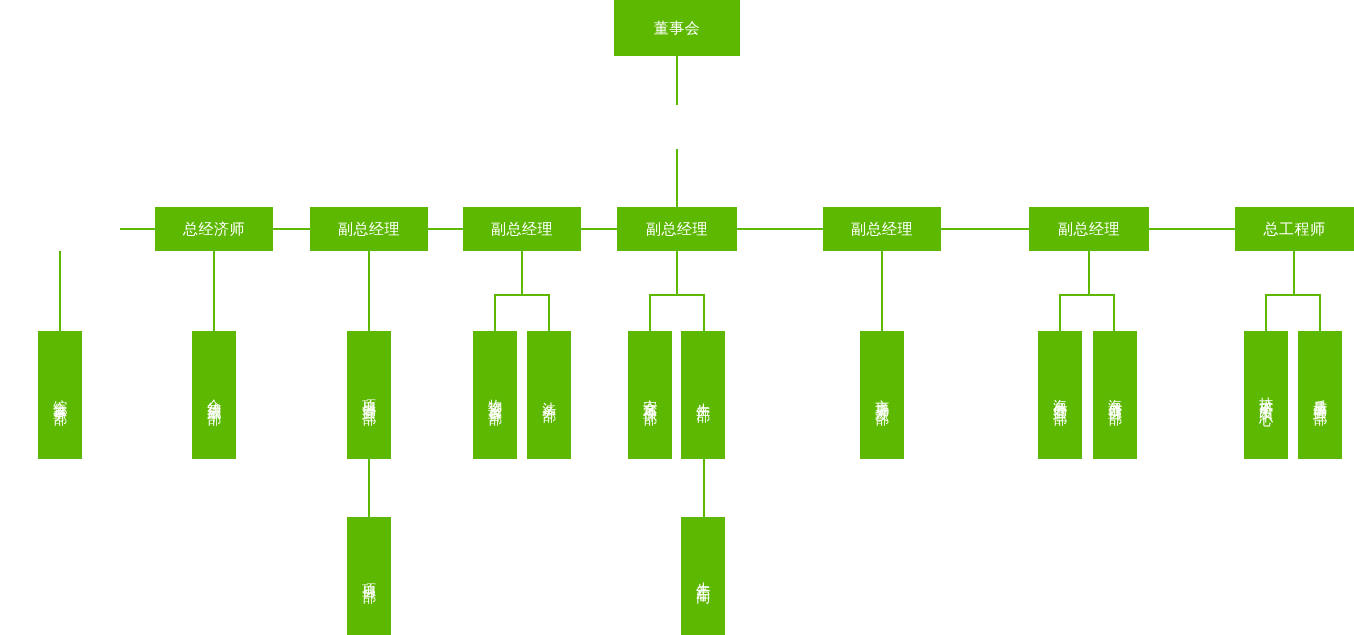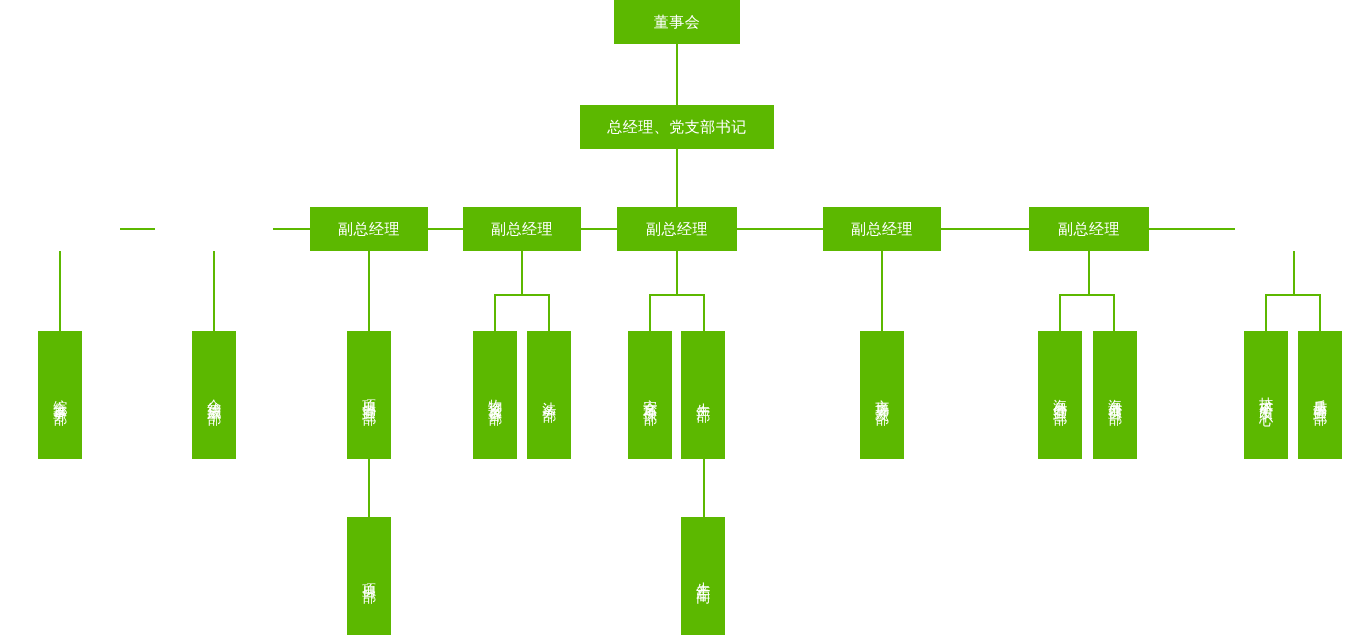"董事会" div.node { height: 44px -> 56px }
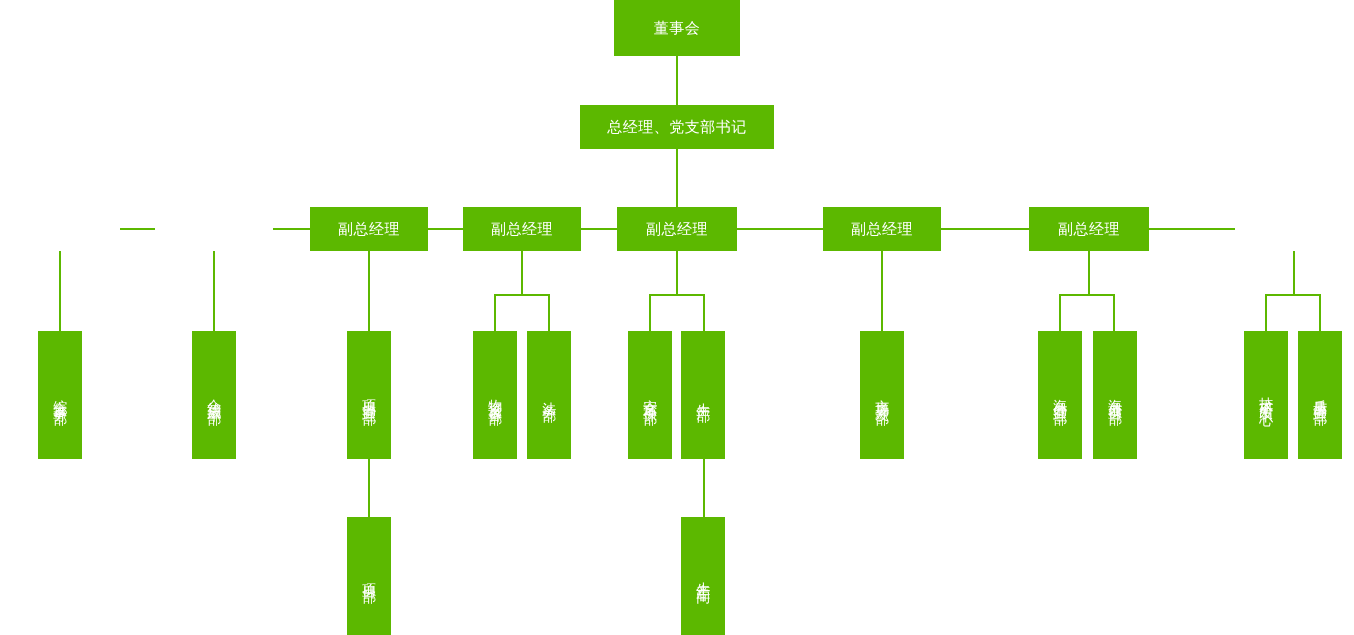"总经理、党支部书记" div.node { html: <div> <span>总经理、党支部书记</span> </div> -> none }
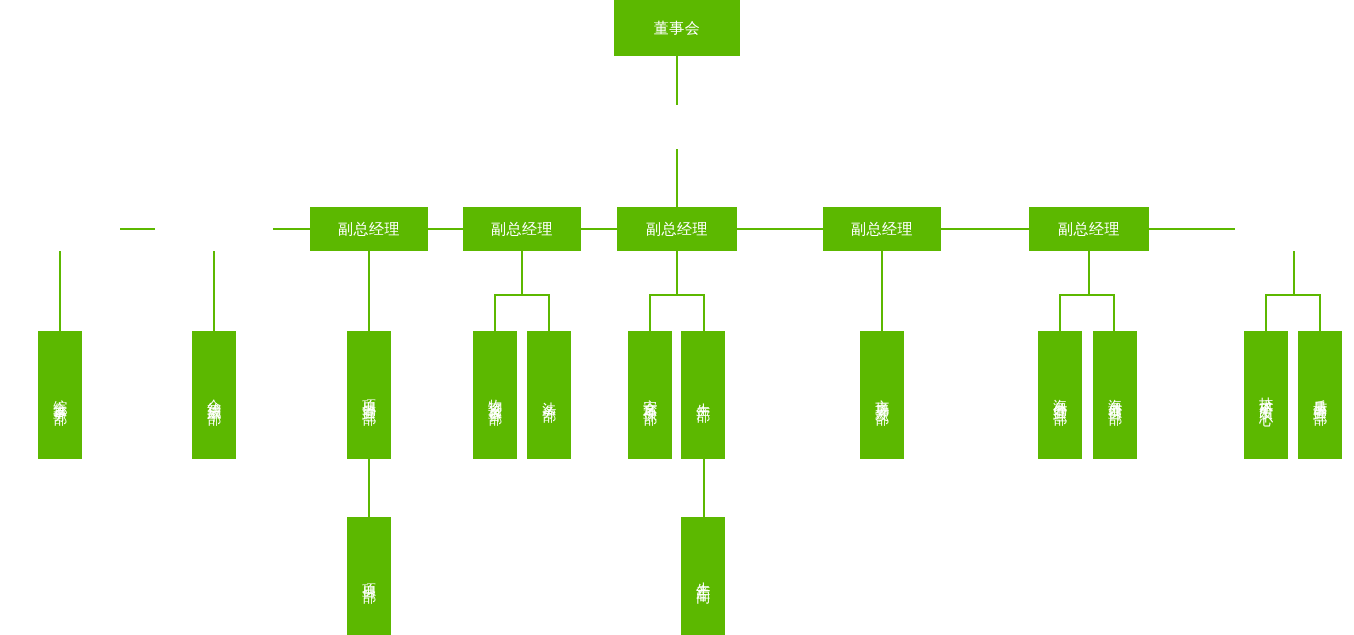"总经济师" div.node { html: none -> <div> <span>总经济师</span> </div> }
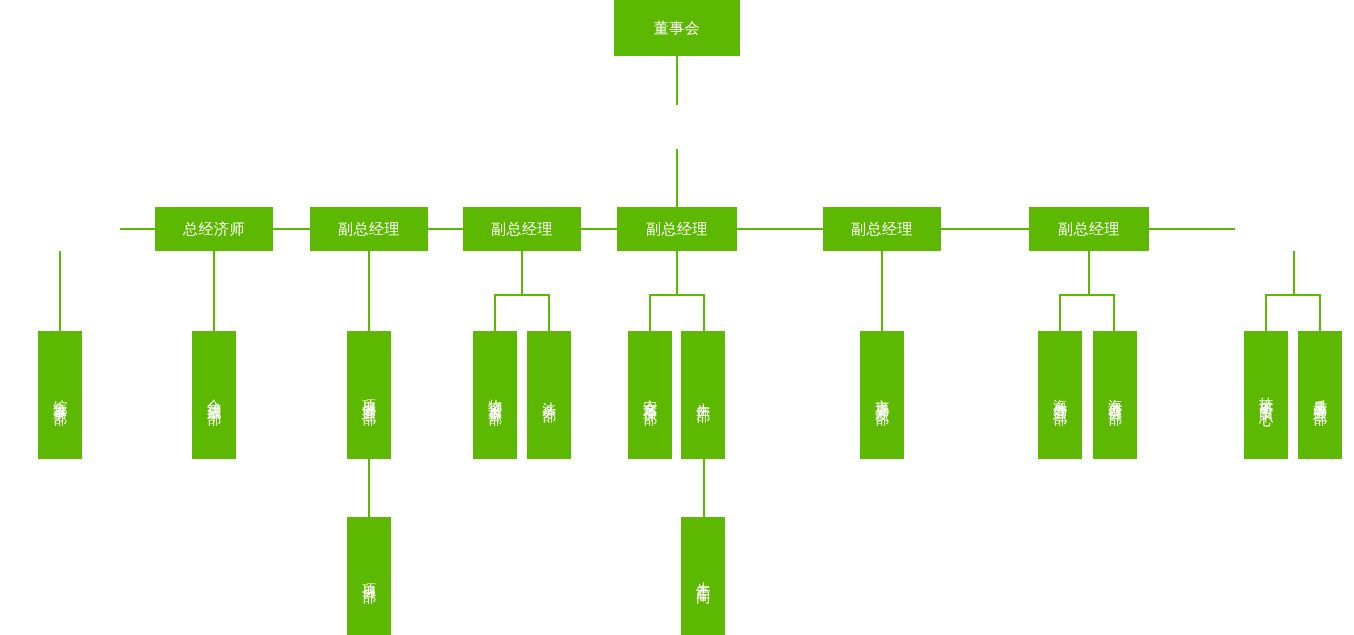"总工程师" div.node { html: none -> <div> <span>总工程师</span> </div> }
